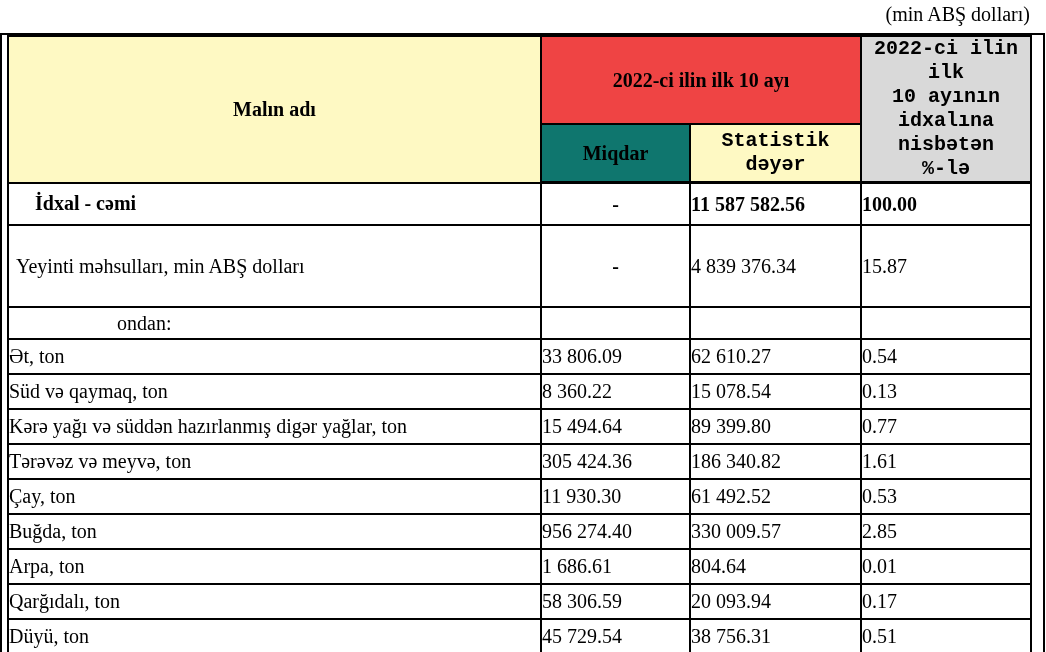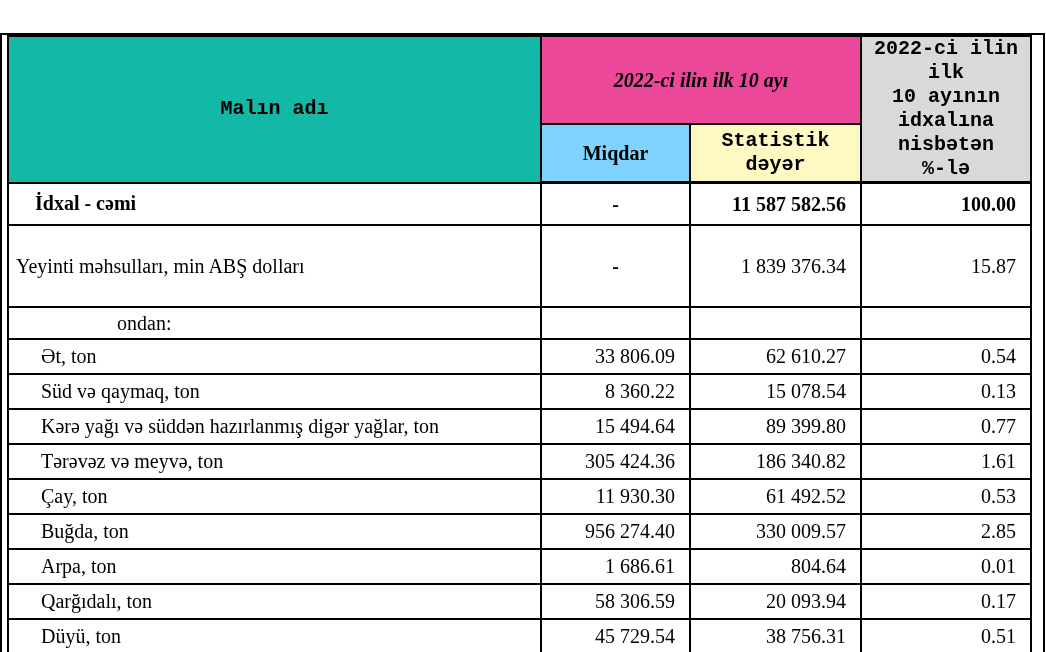"(min ABŞ dolları)" div.caption { html: none -> <div>(min ABŞ dolları)</div> }
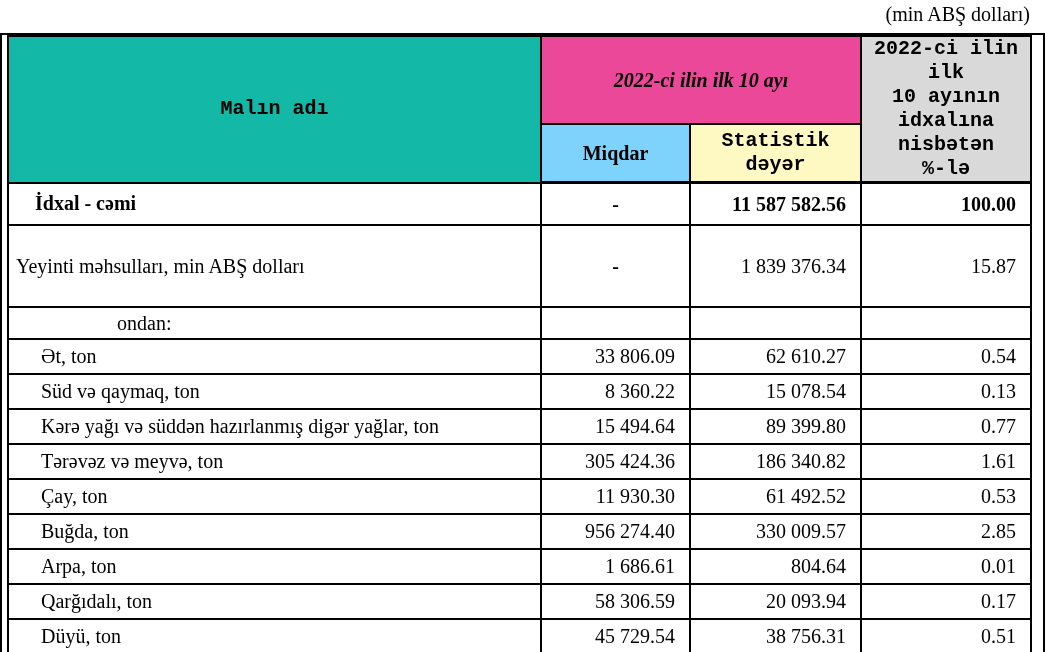"2022-ci ilin ilk 10 ayı" th.th-period { background: #ec4899 -> #ef4444; font-style: italic -> none }
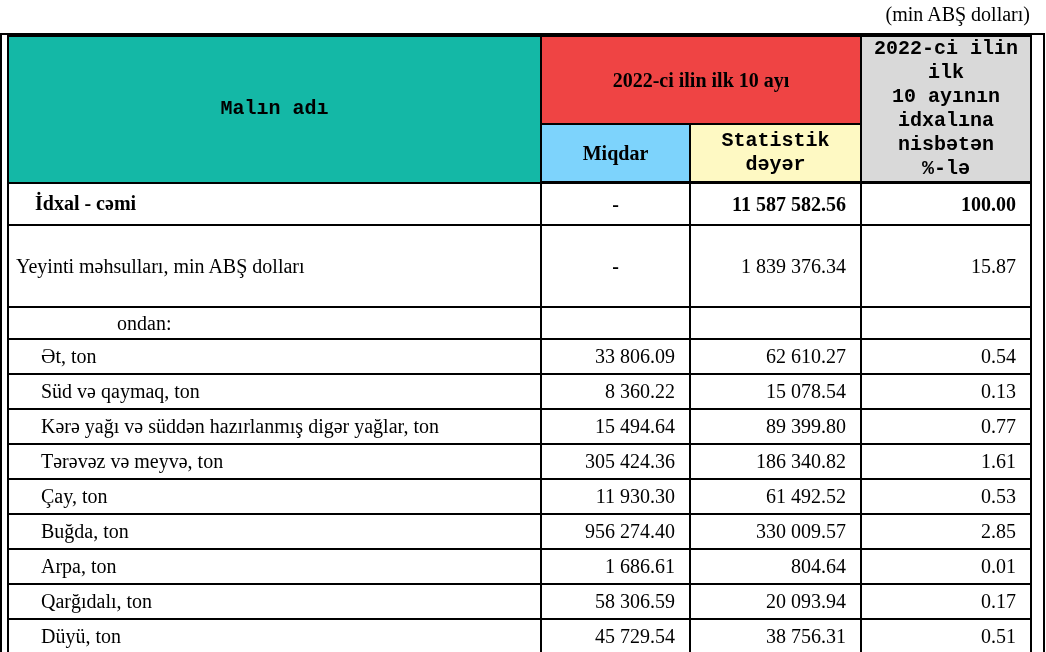"Malın adı" th.th-product { background: #14b8a6 -> #fef9c3; font-family: Liberation Mono, monospace -> none }
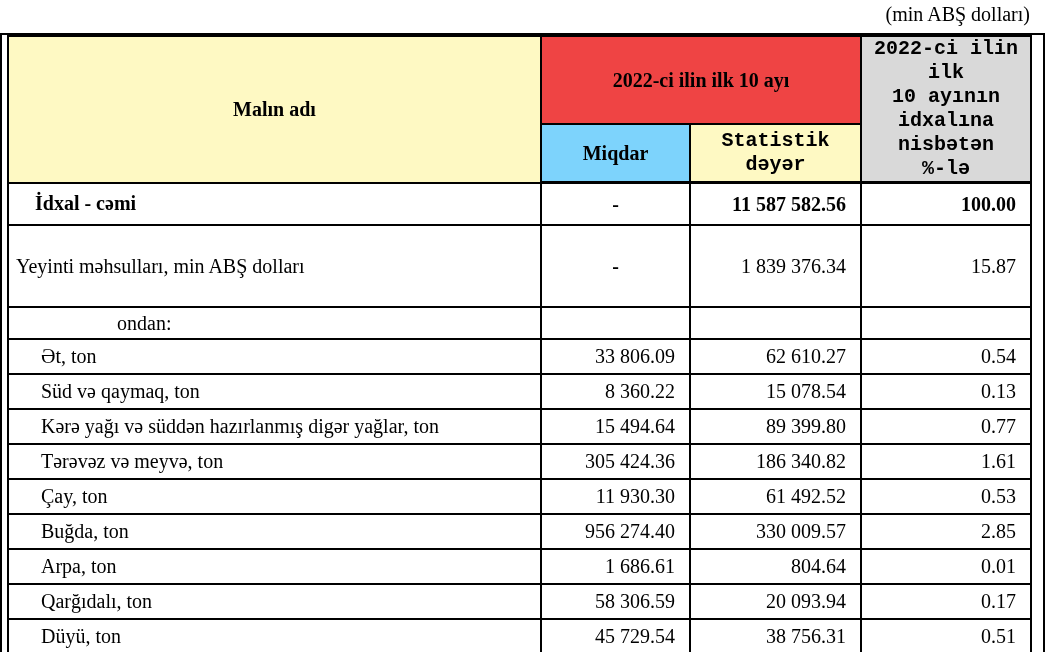"Miqdar" th.th-qty { background: #7dd3fc -> #0f766e }
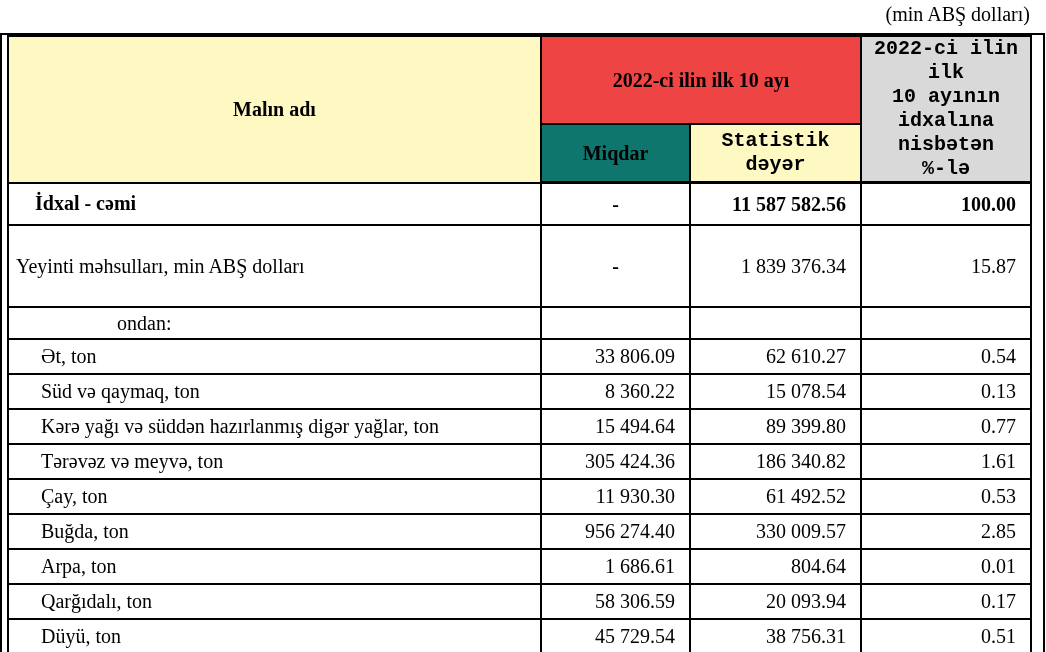"11 587 582.56" tbody td.c-qty, tbody td.c-val, tbody td.c-pct { text-align: right -> left }
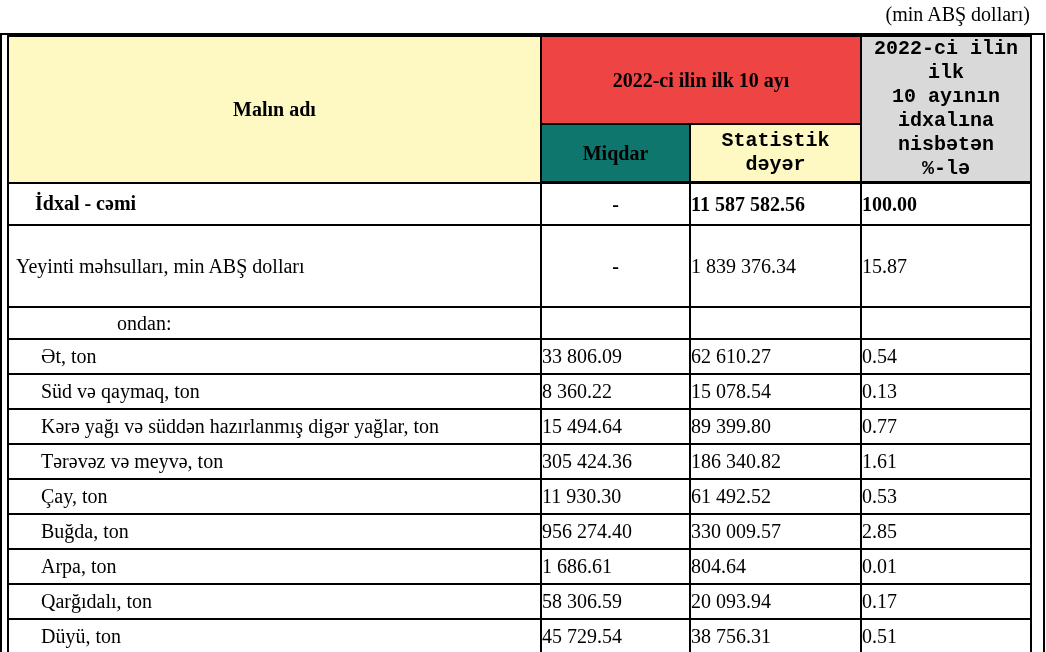"1 839 376.34" td.c-val { text: 1 839 376.34 -> 4 839 376.34 }
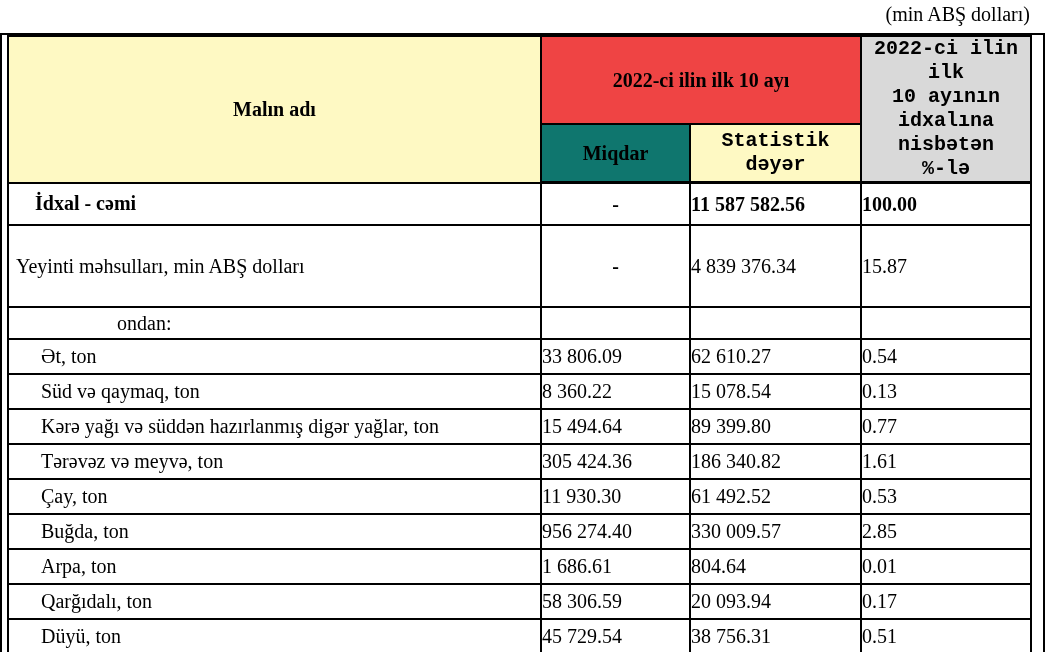"Ət, ton" tbody td.c-name { padding-left: 32px -> none }
